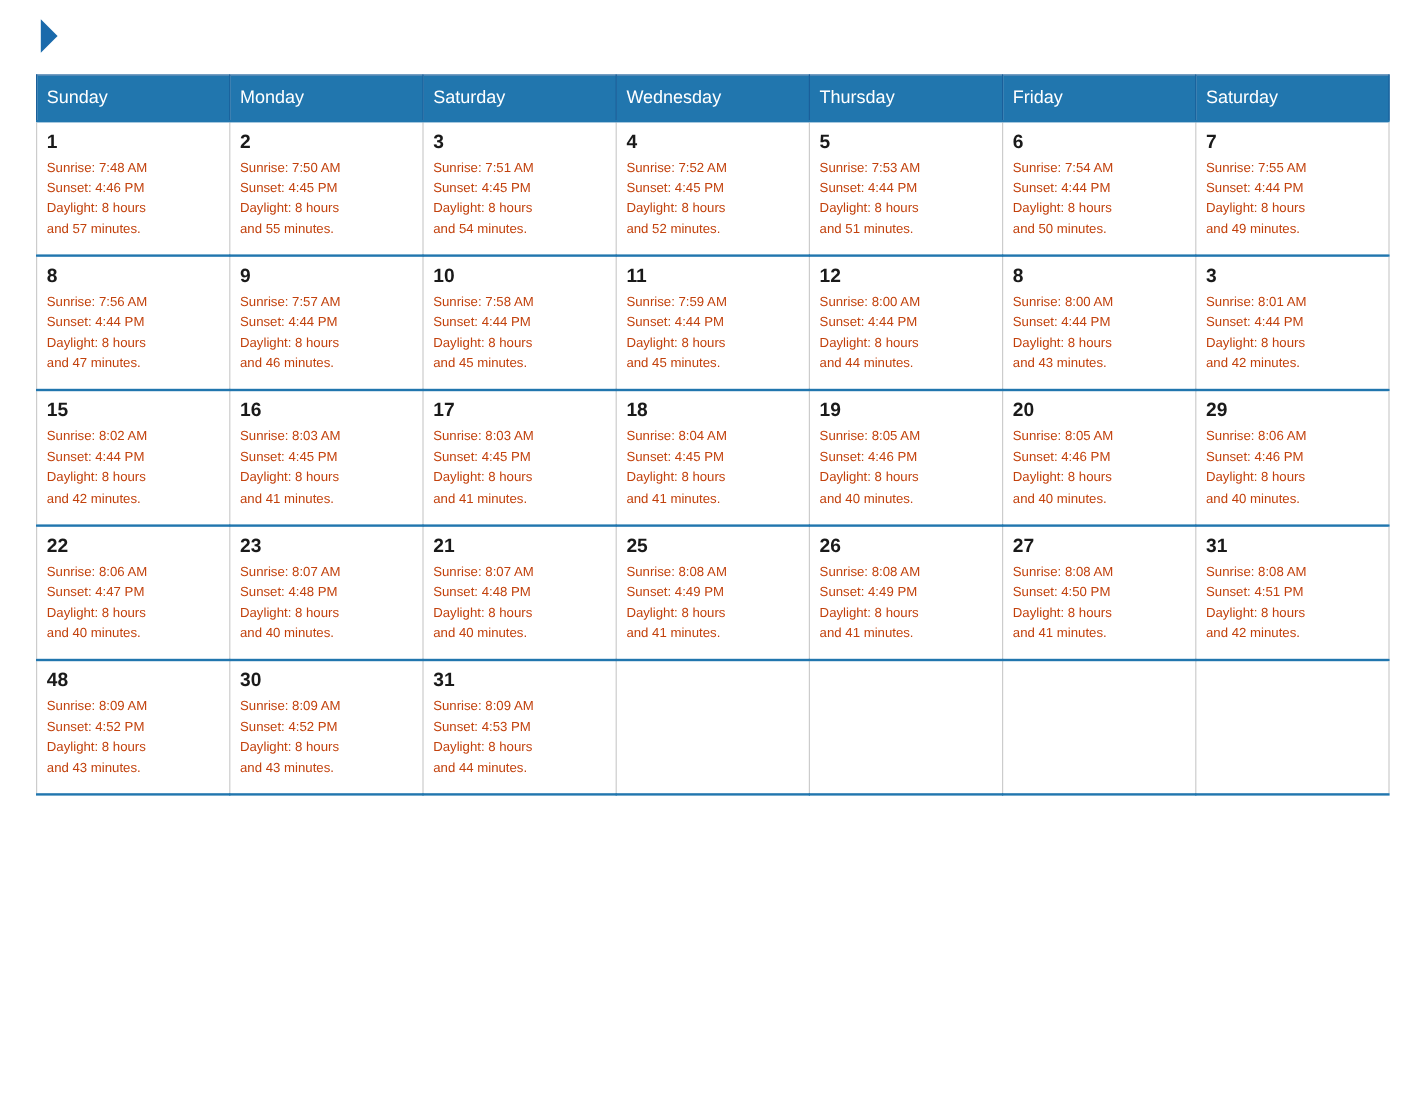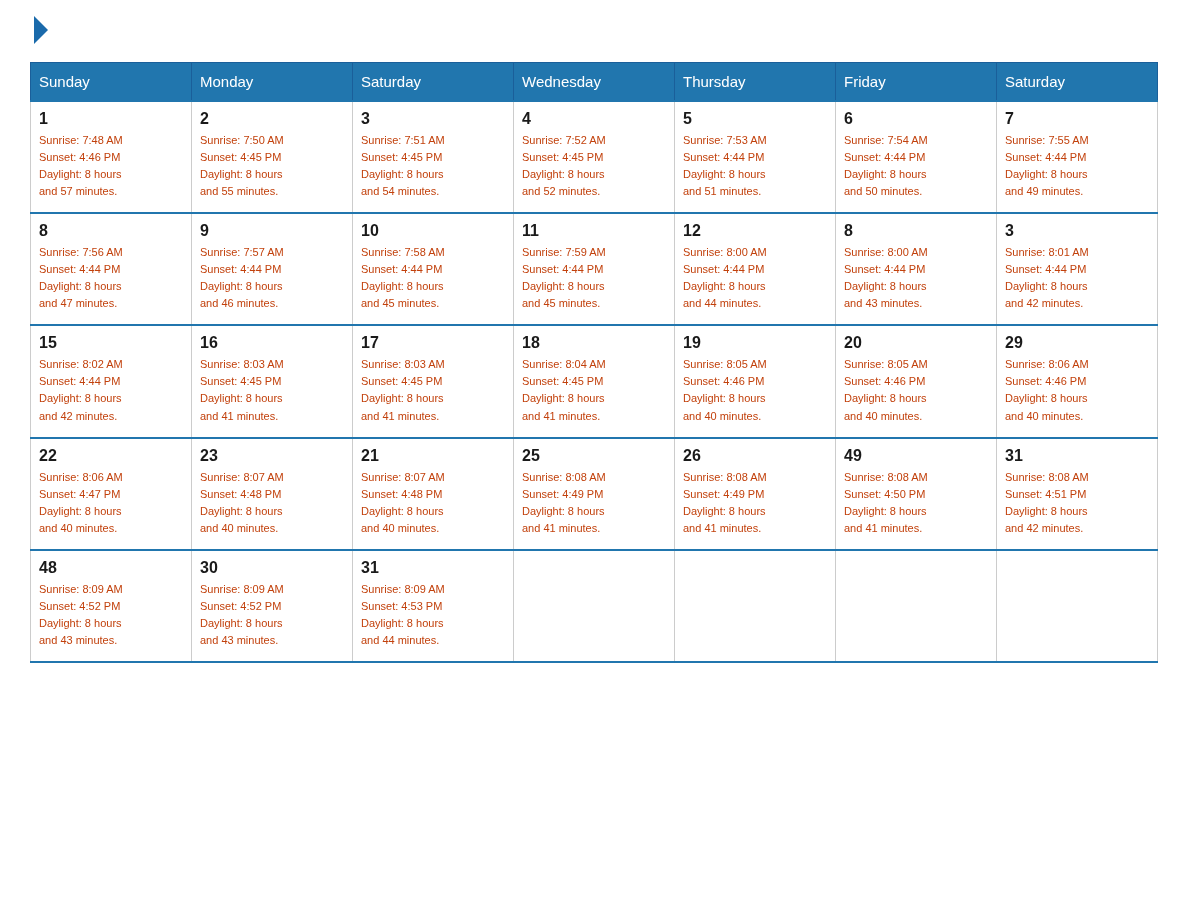"49" div.day-number { text: 49 -> 27 }
